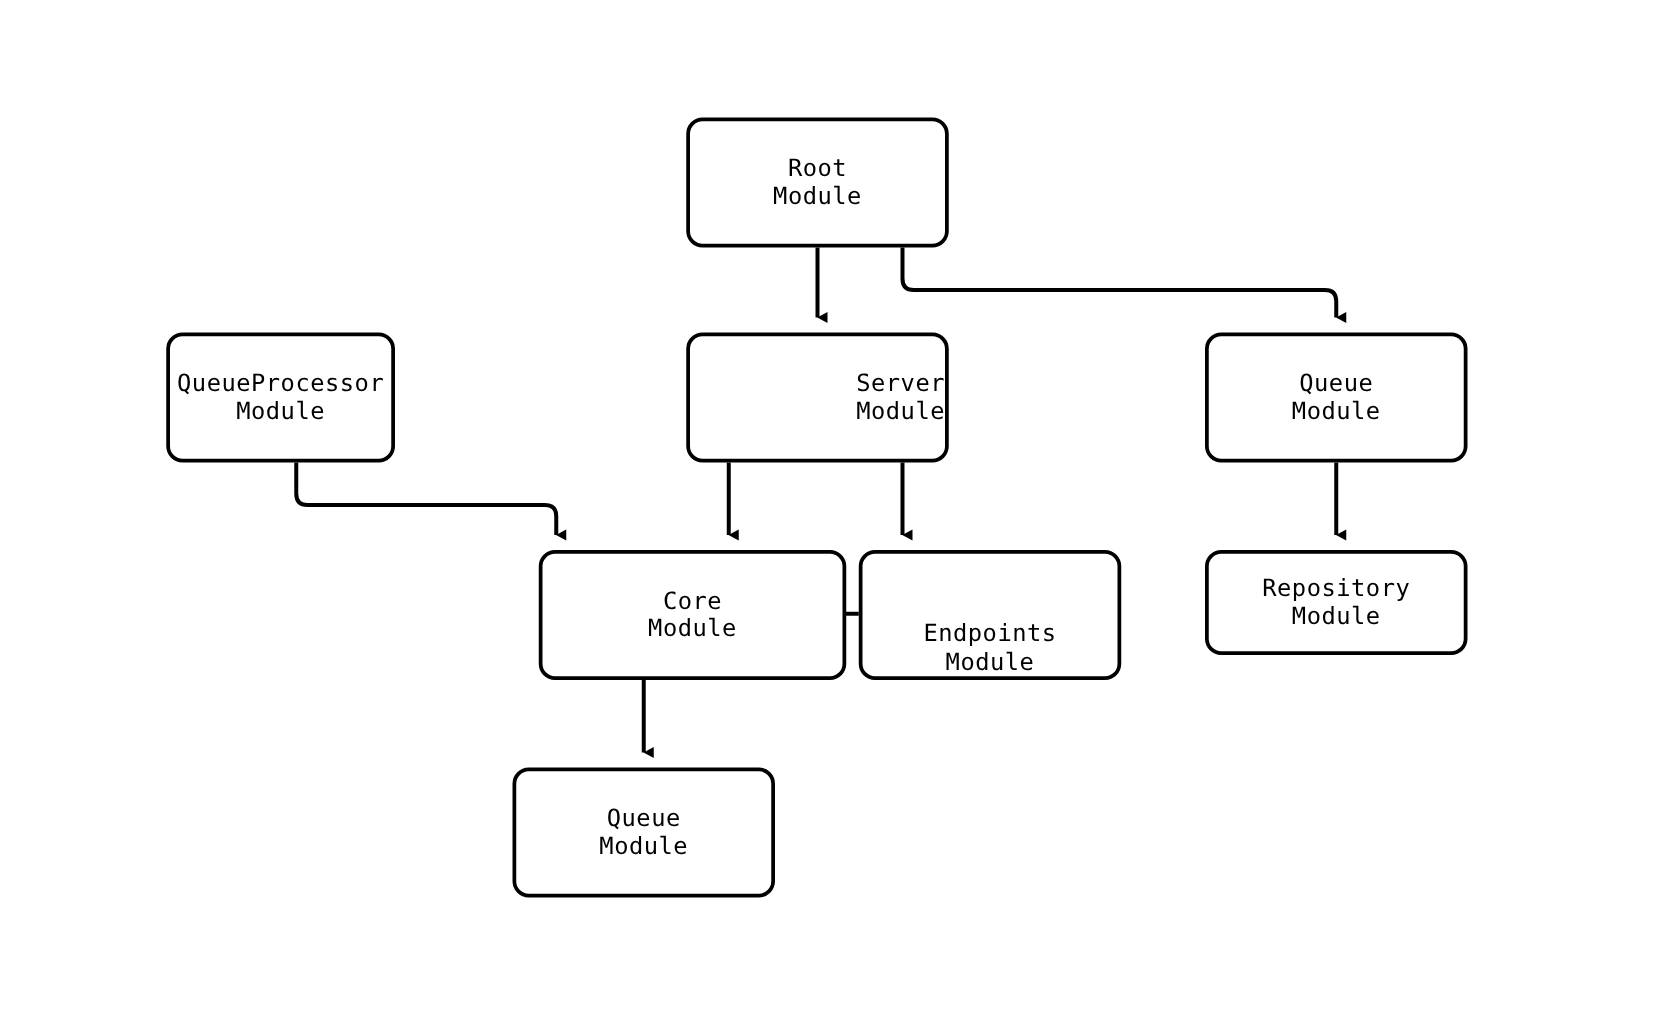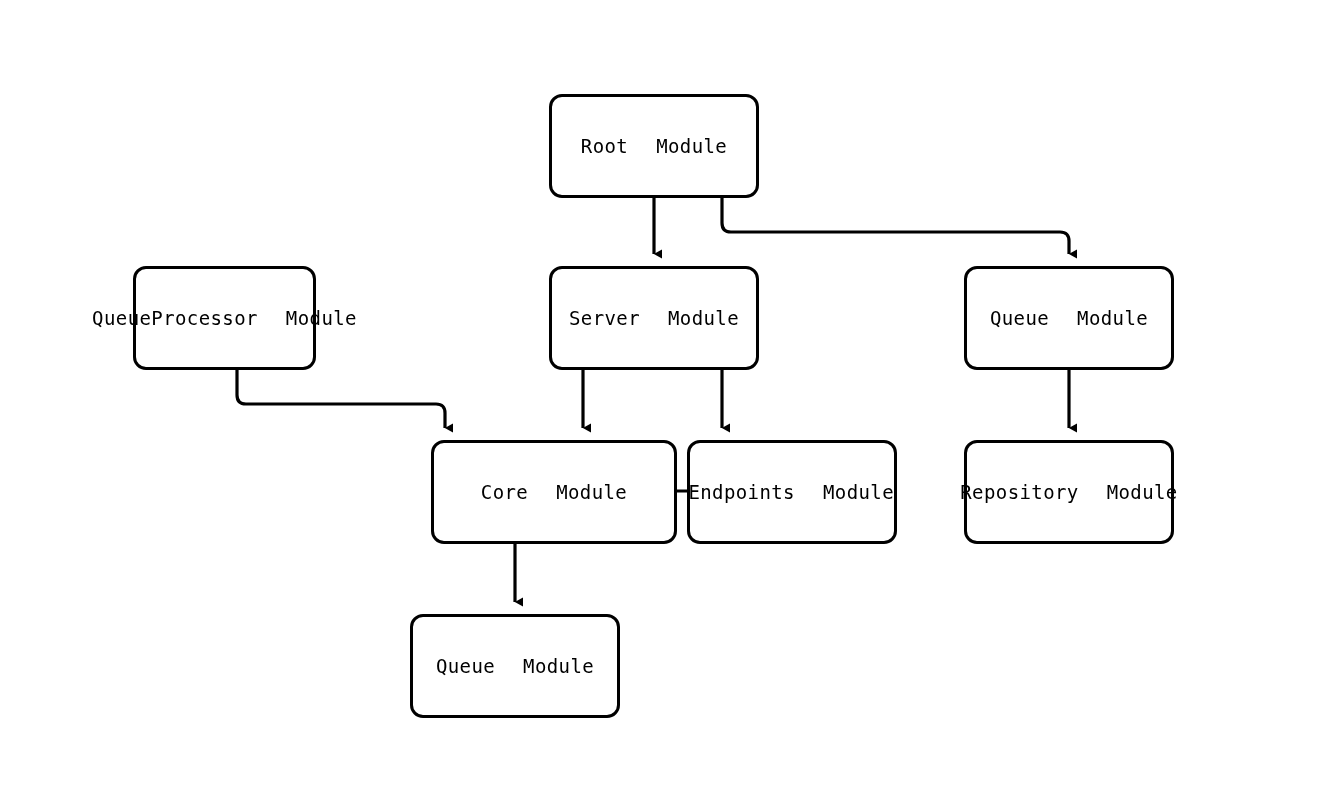"Root" .node { flex-direction: none -> column; gap: 28px -> none }
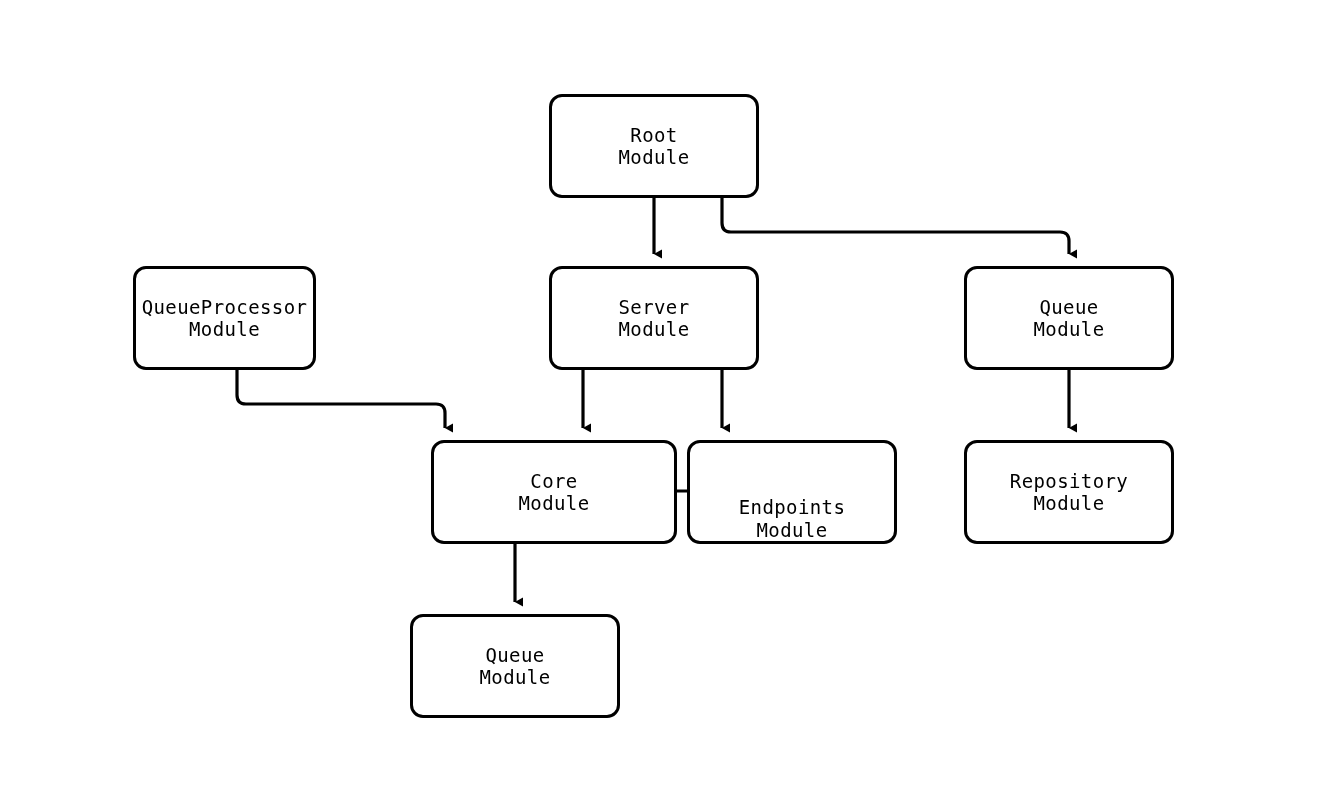"Server" div.node { align-items: none -> flex-end }
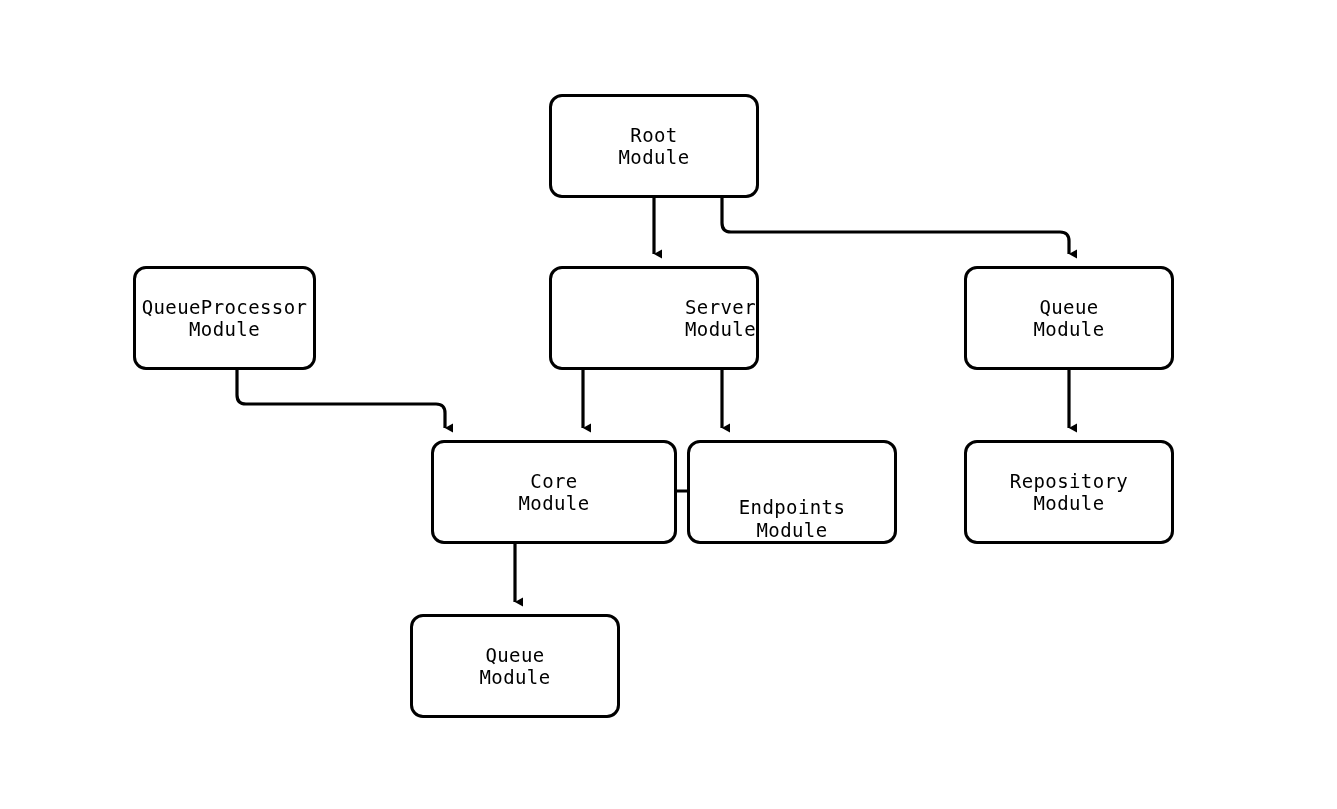"Repository" div.node { height: 104px -> 84px }
